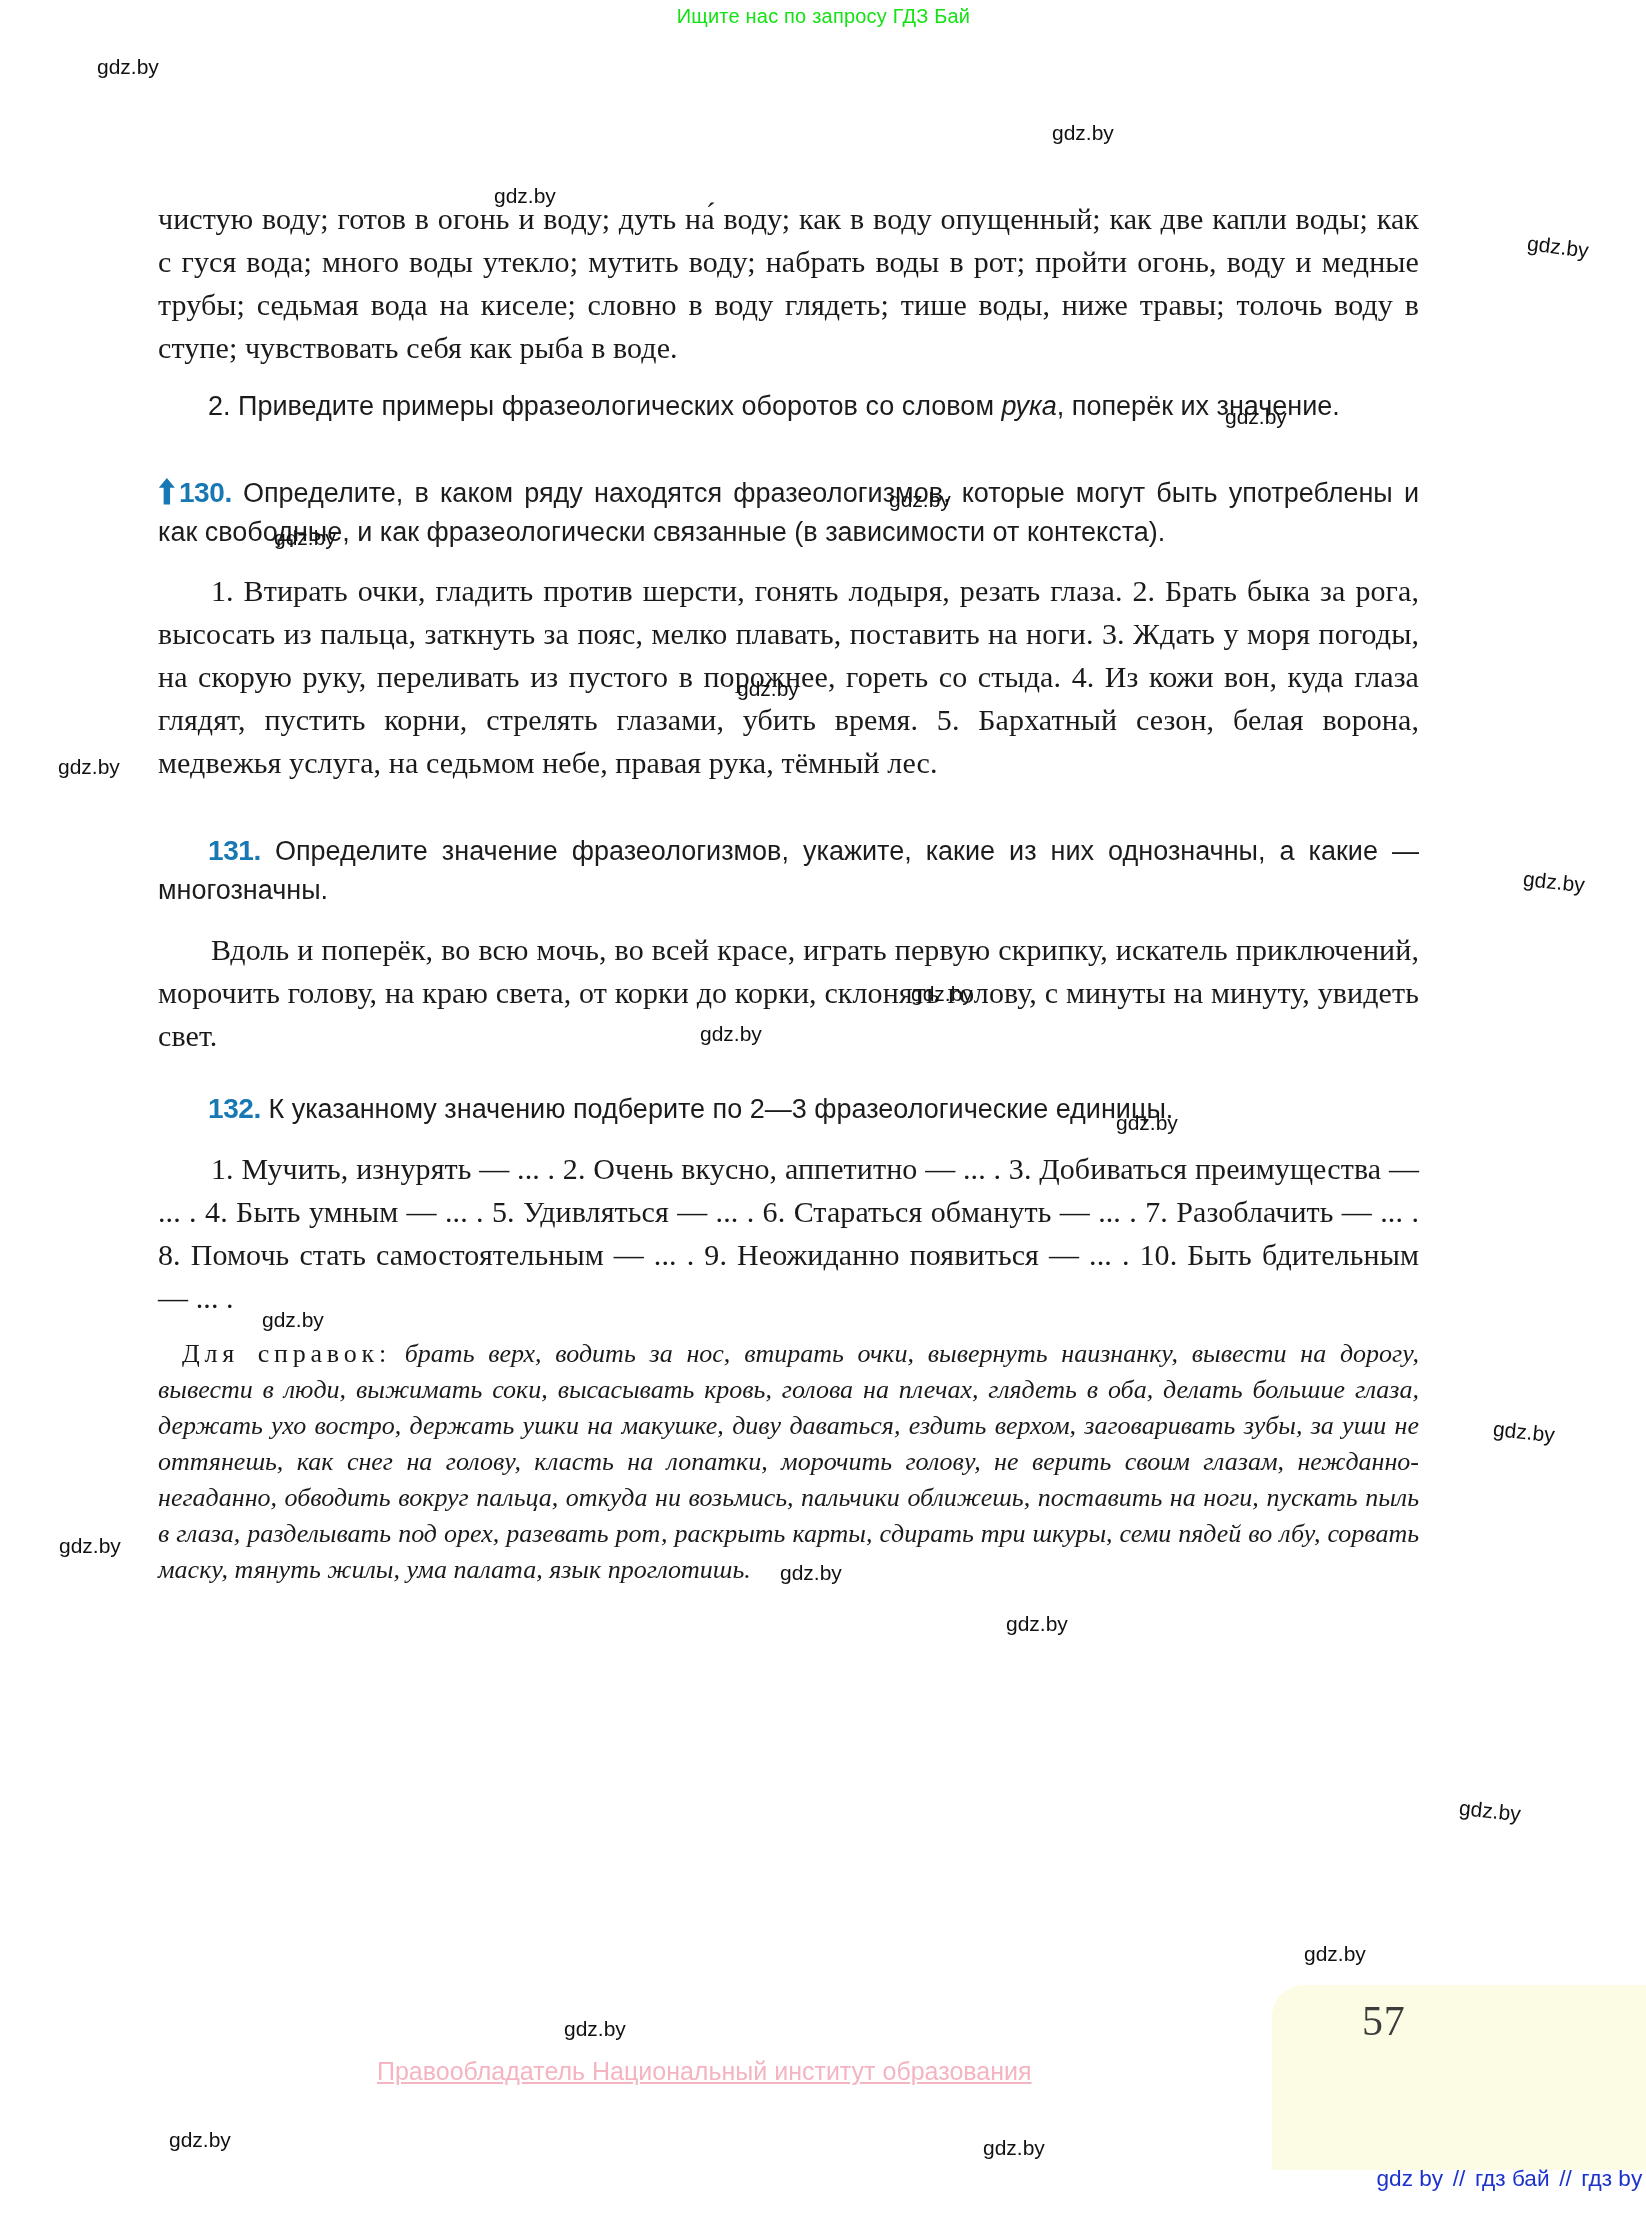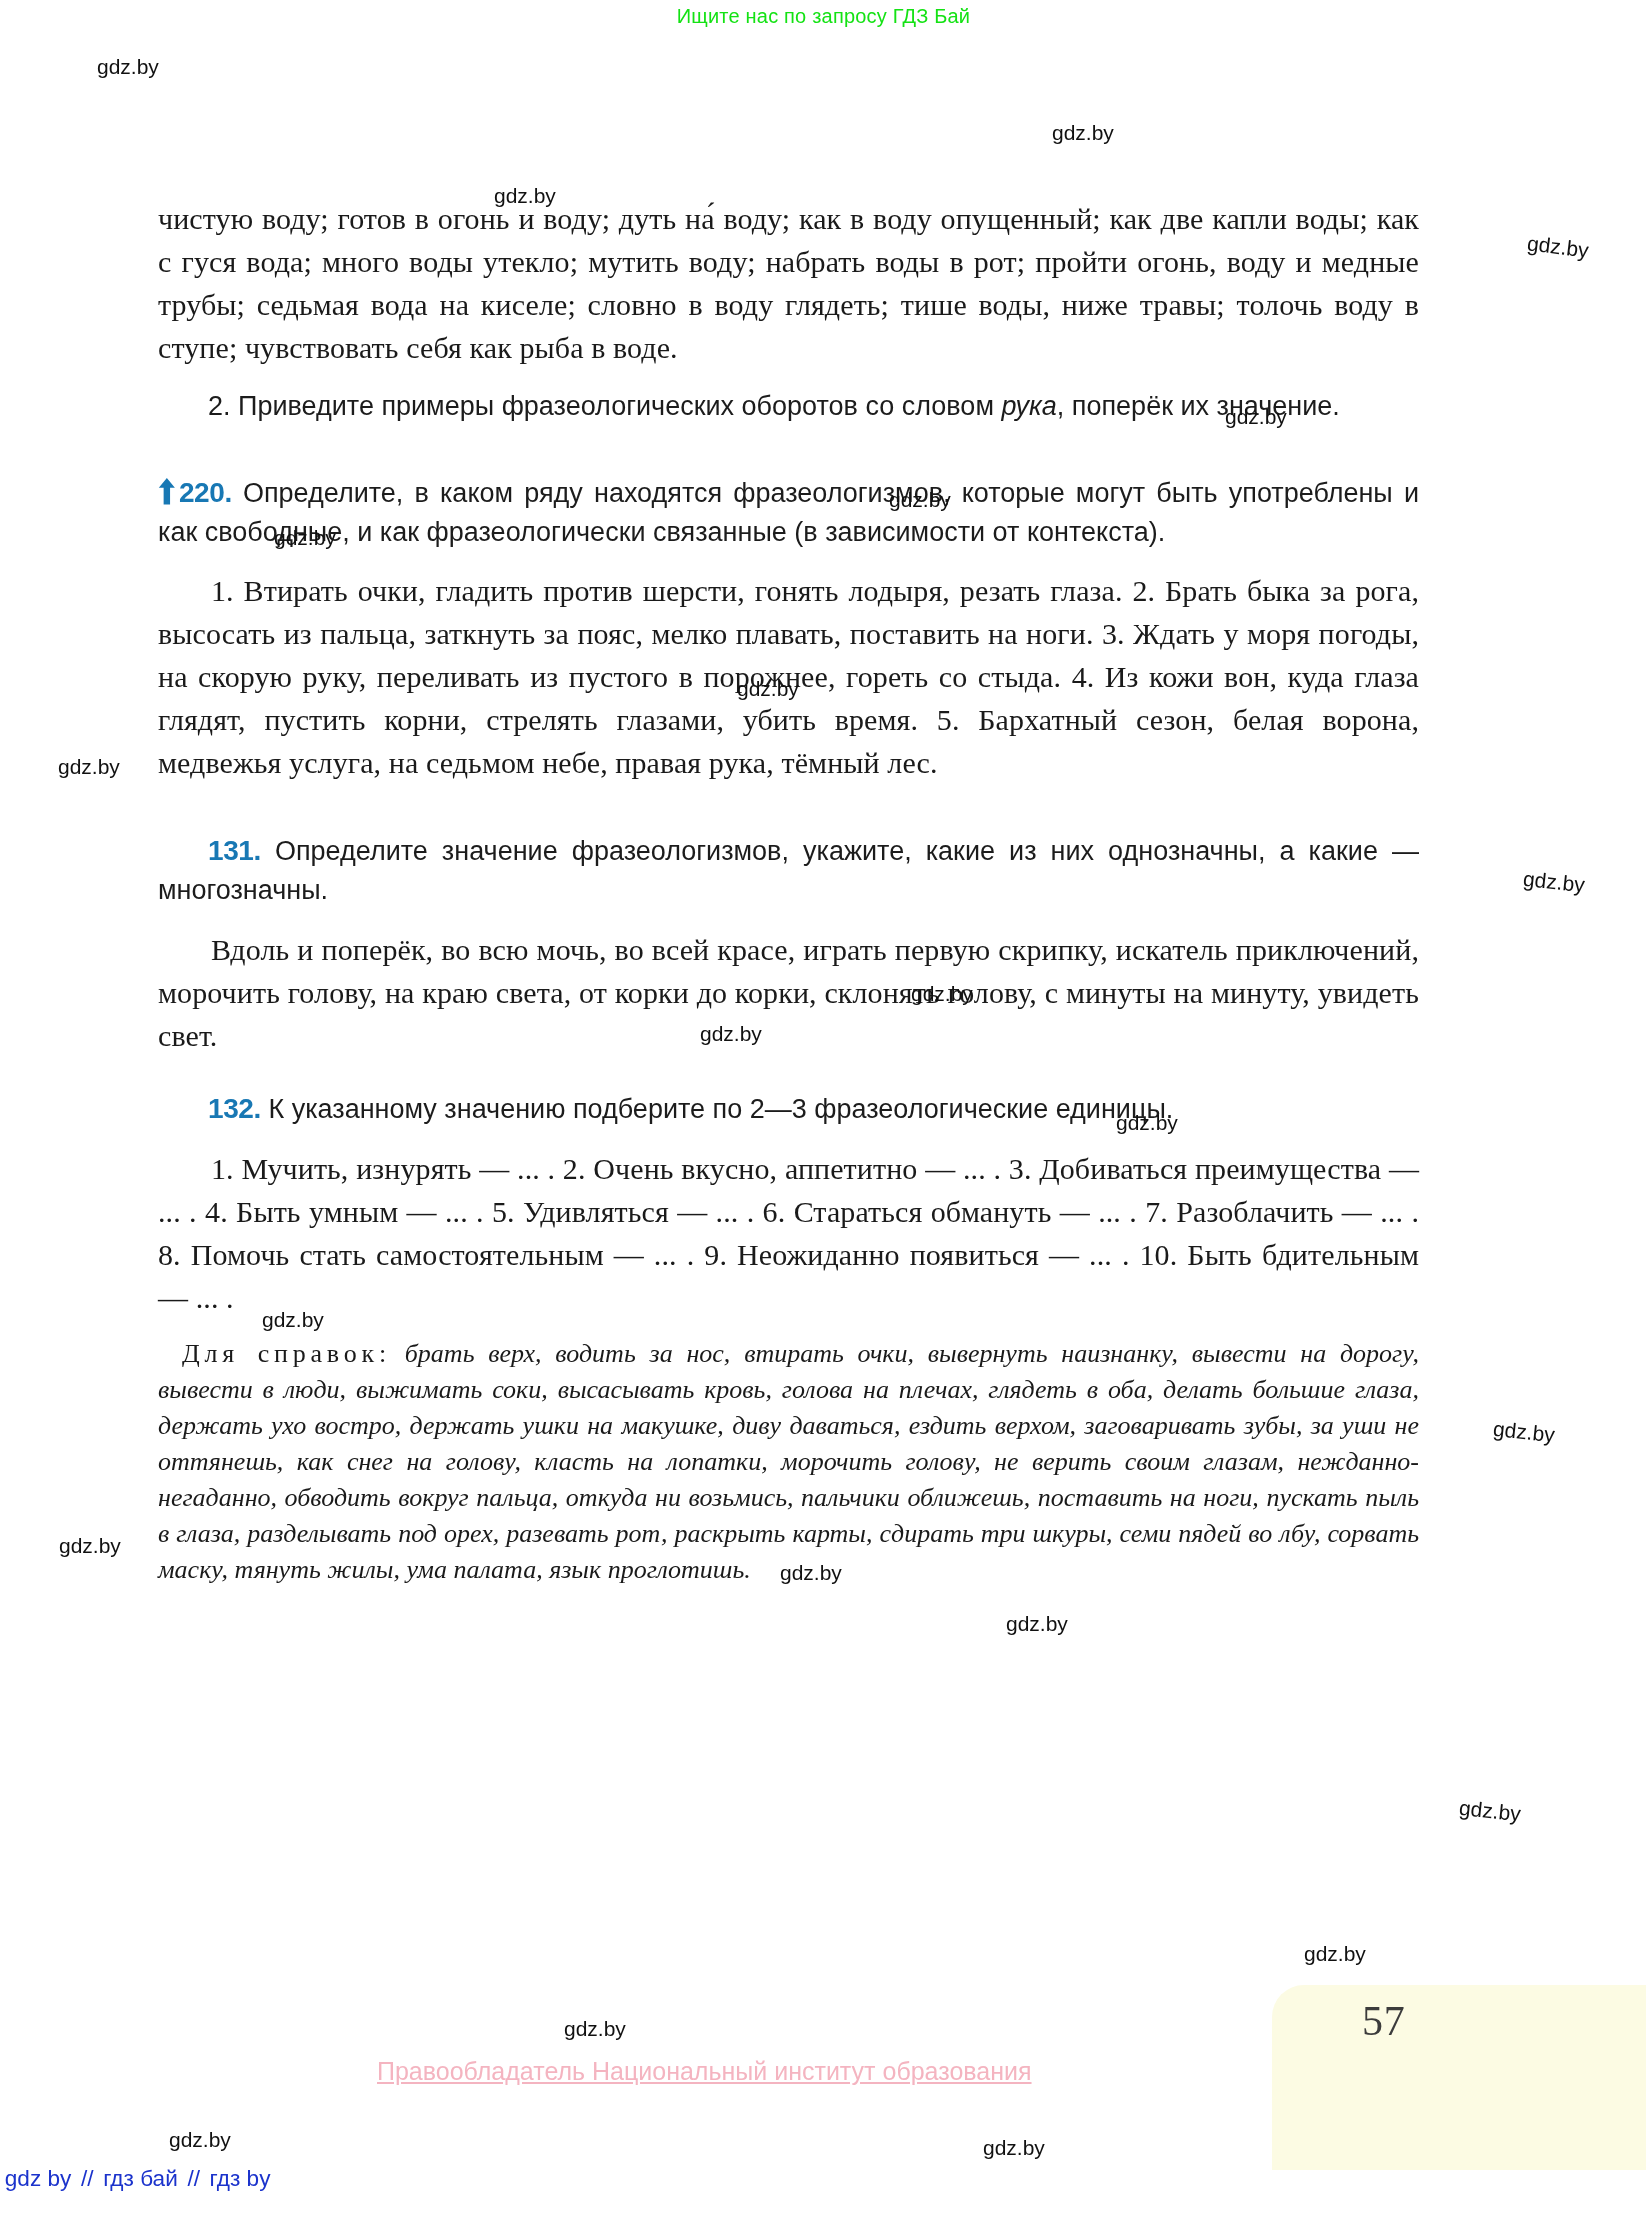"220." span.ex-num { text: 220 -> 130 }
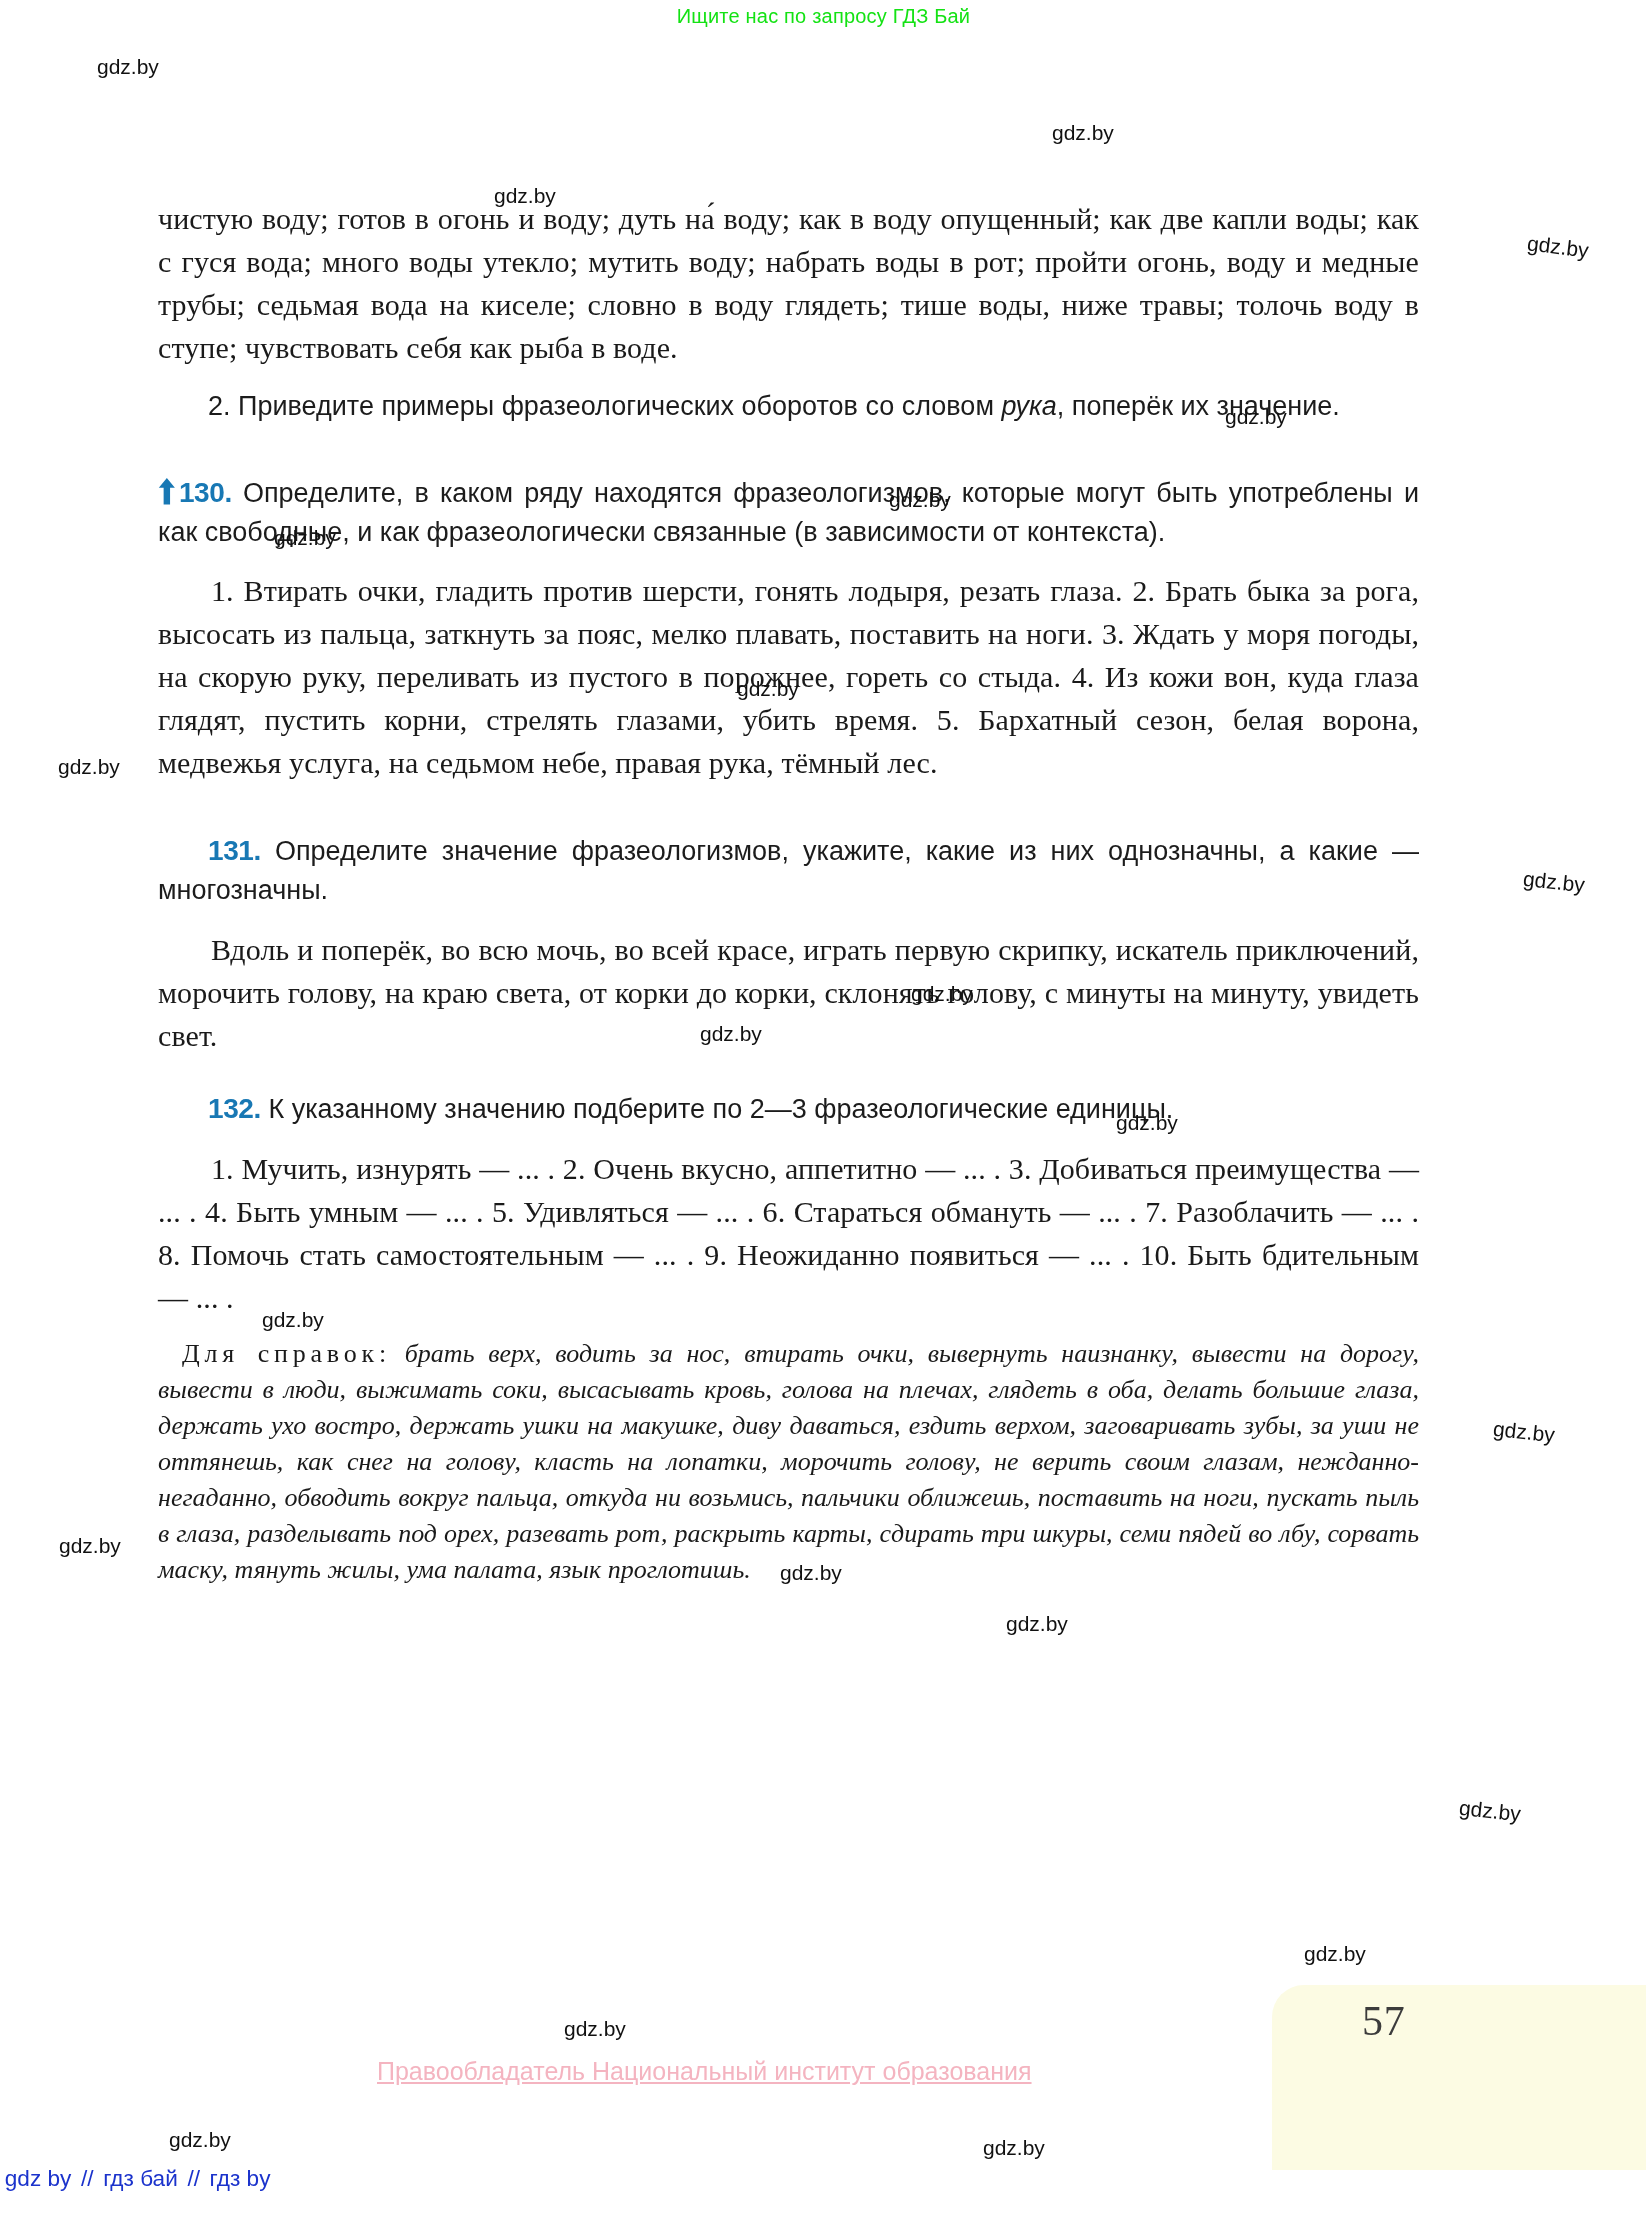"gdz by // гдз бай" .footer { text-align: left -> right }
